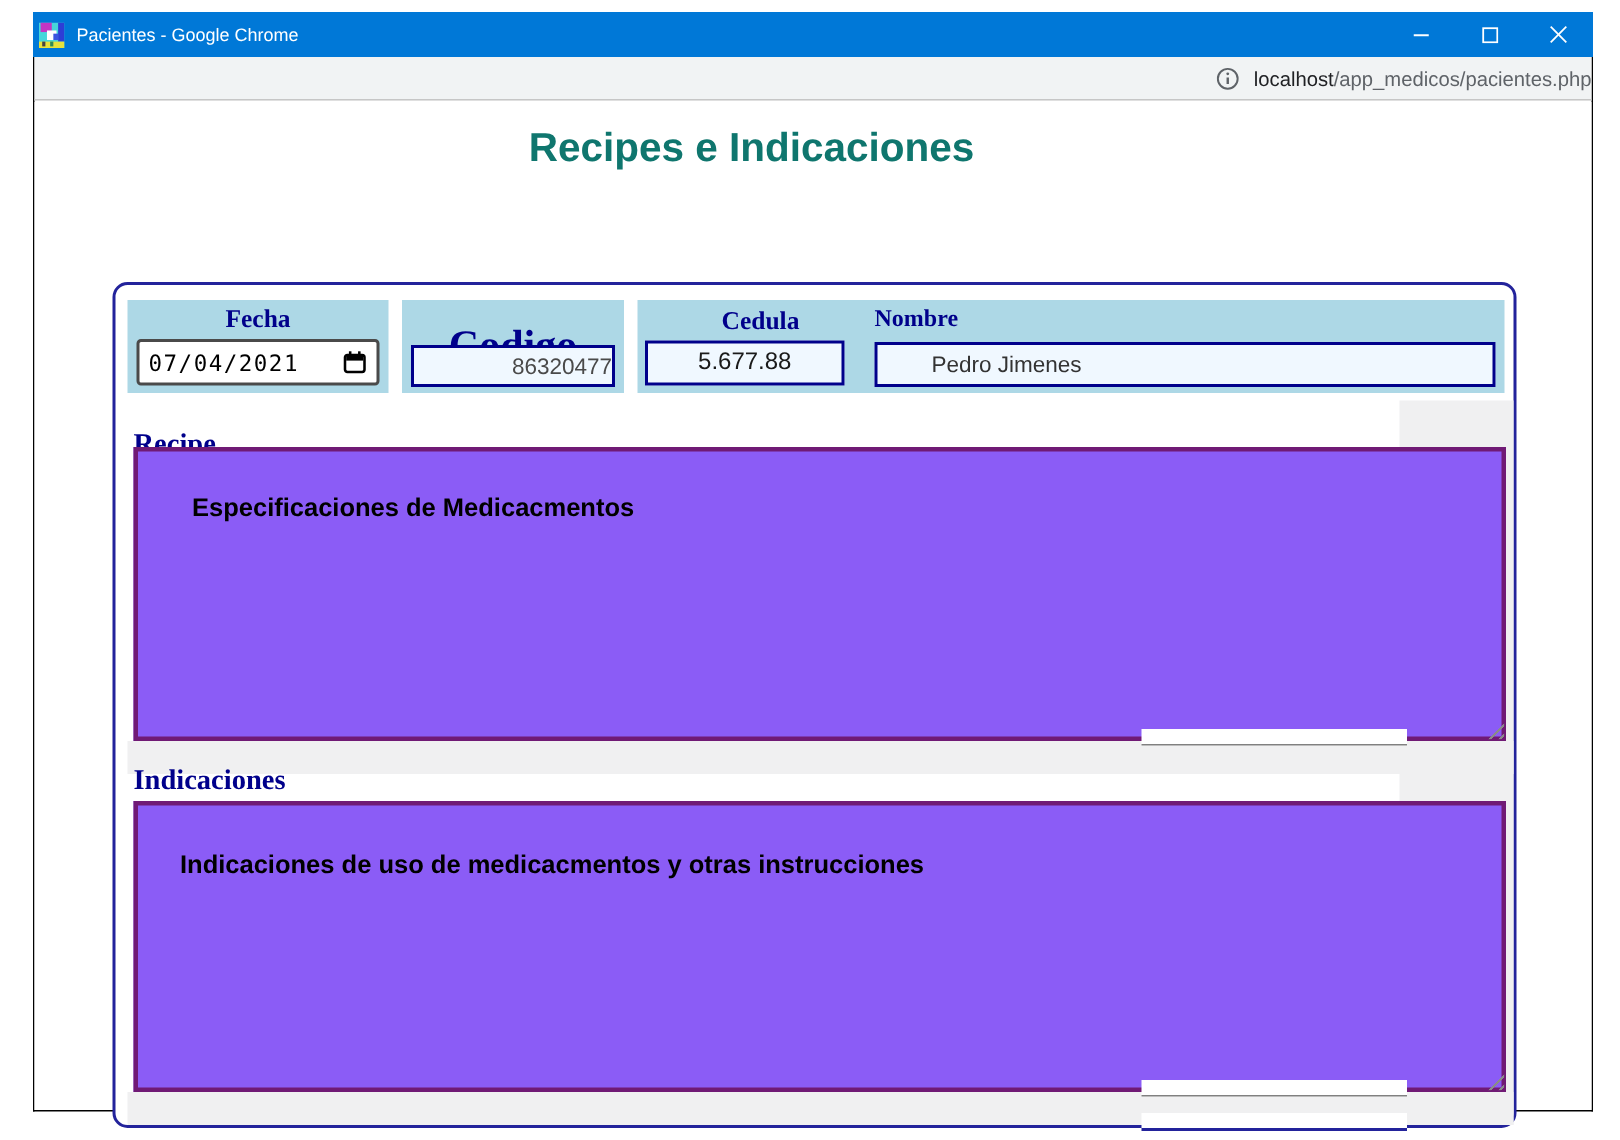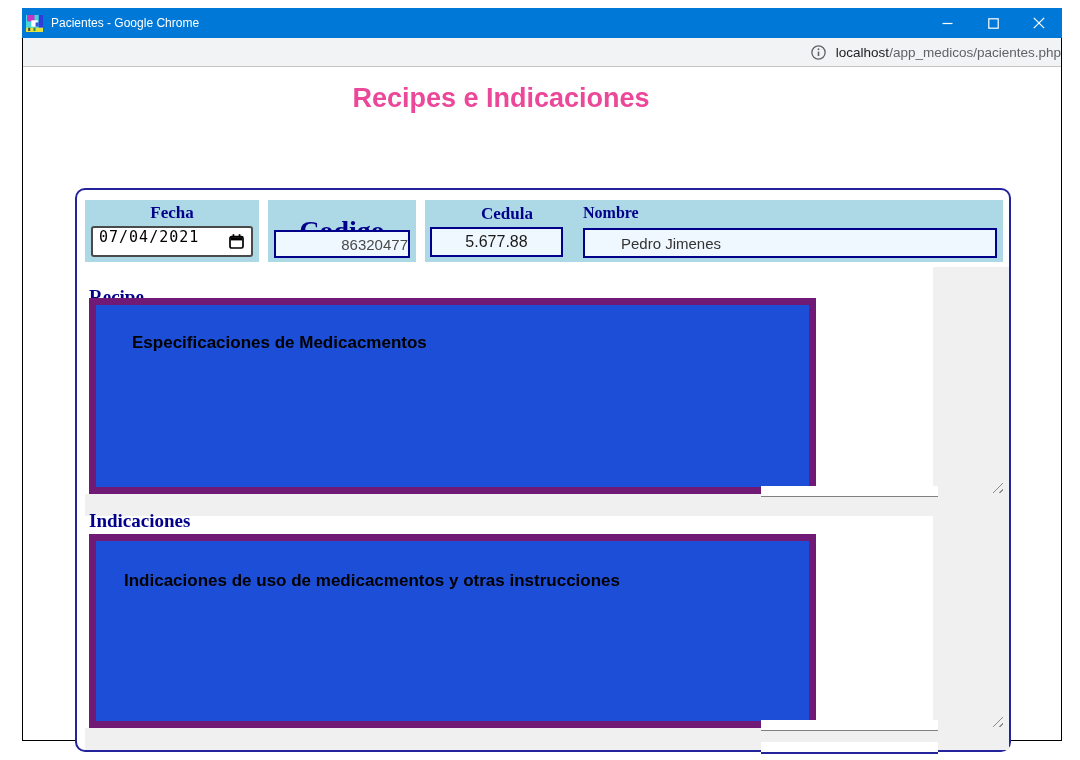"Recipes e Indicaciones" h1.page-title { color: #ec4899 -> #0f766e }
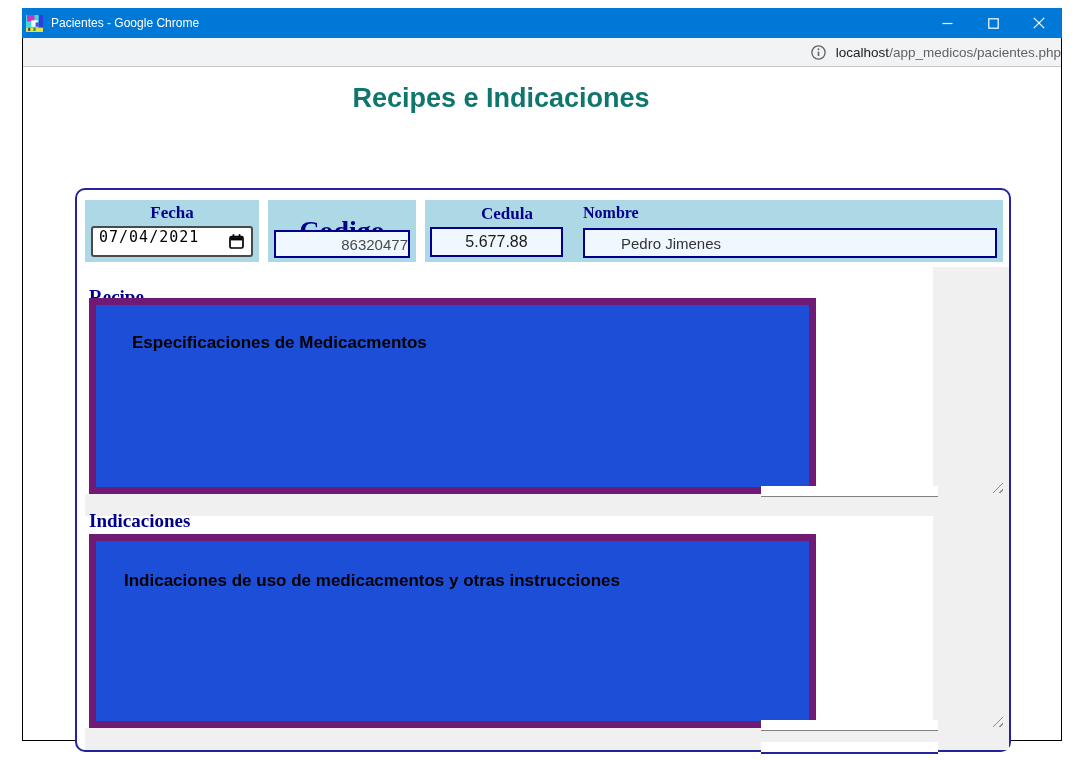"07/04/2021" .date-input { align-items: flex-start -> center }
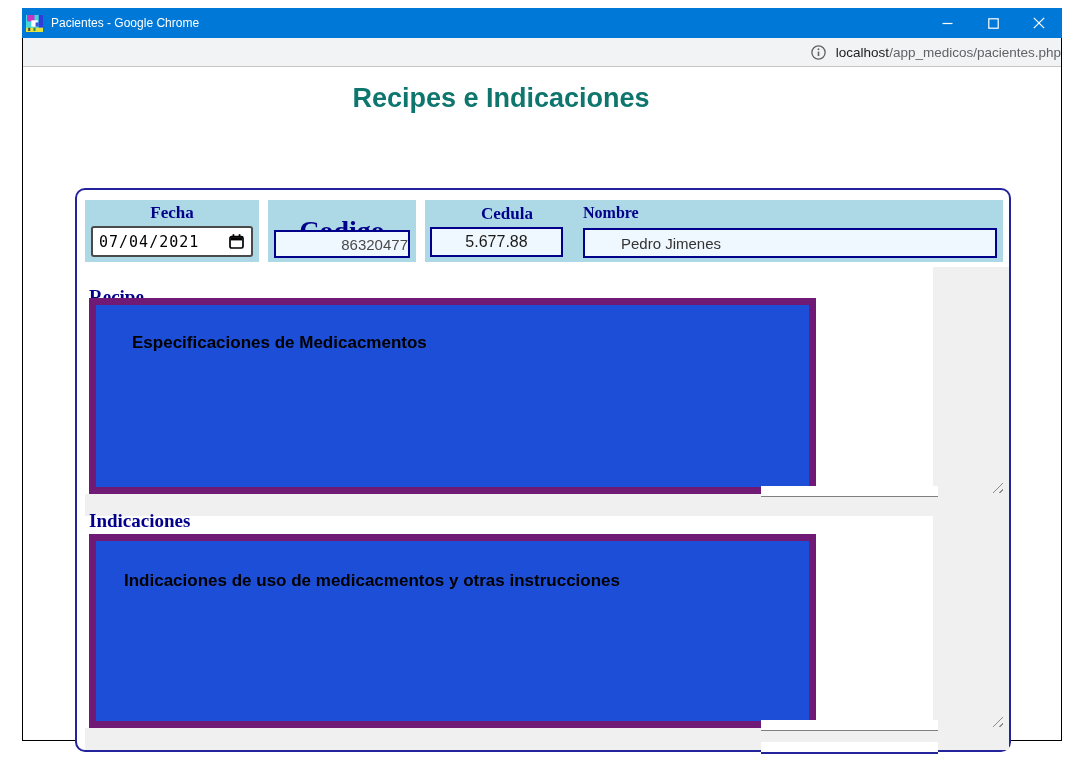"Especificaciones de Medicacmentos" textarea.bigtext { background: #1d4ed8 -> #8b5cf6; border: 7px solid #701a75 -> 3px solid #701a75; width: 727px -> 915px }
